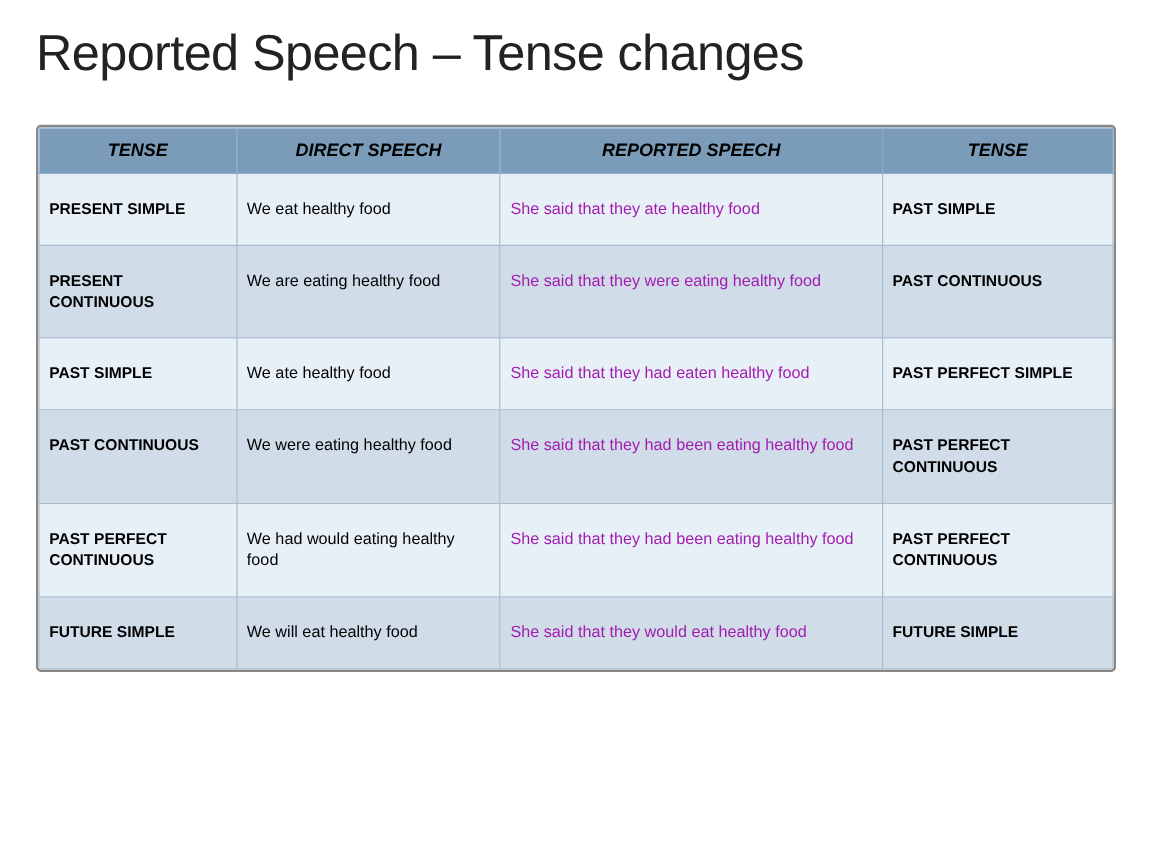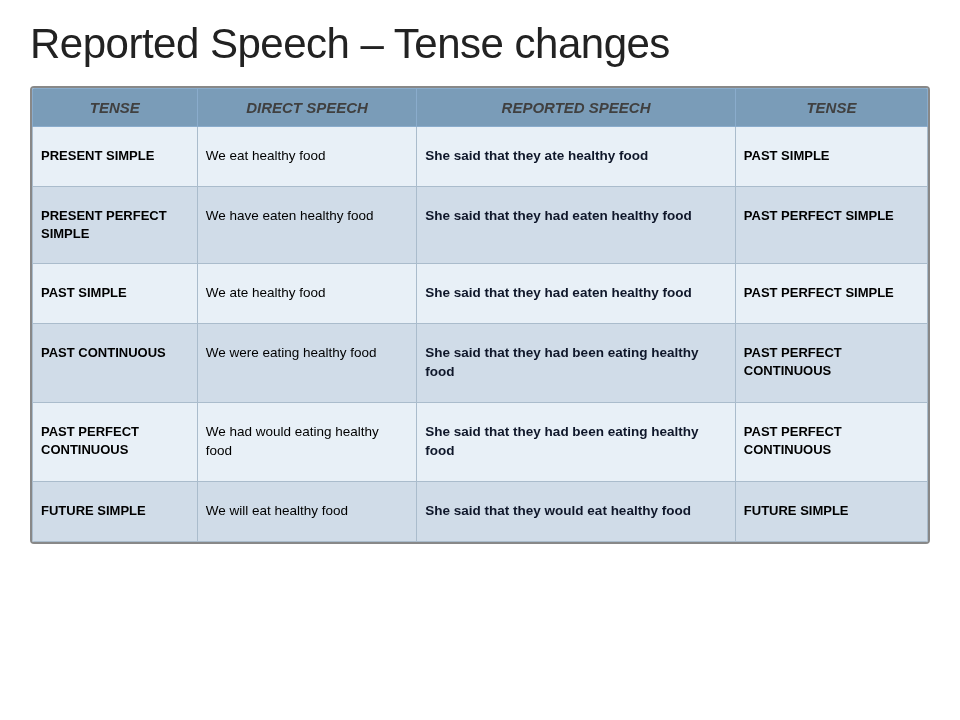"Reported Speech – Tense changes" h1 { margin-bottom: 18px -> 36px }
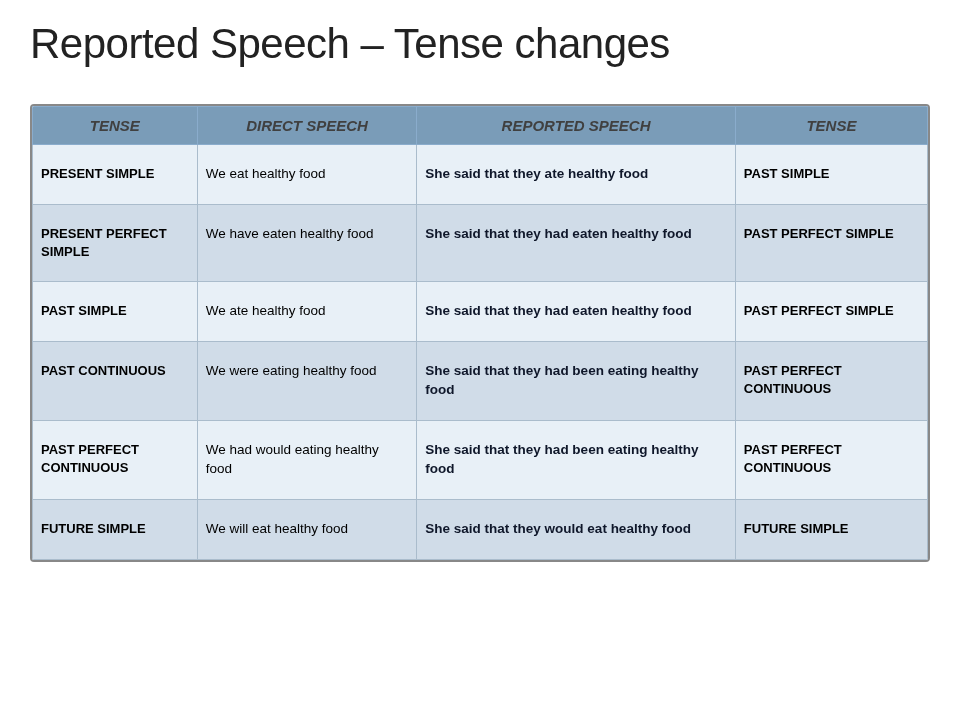"TENSE" thead tr th { color: #404040 -> #000000 }
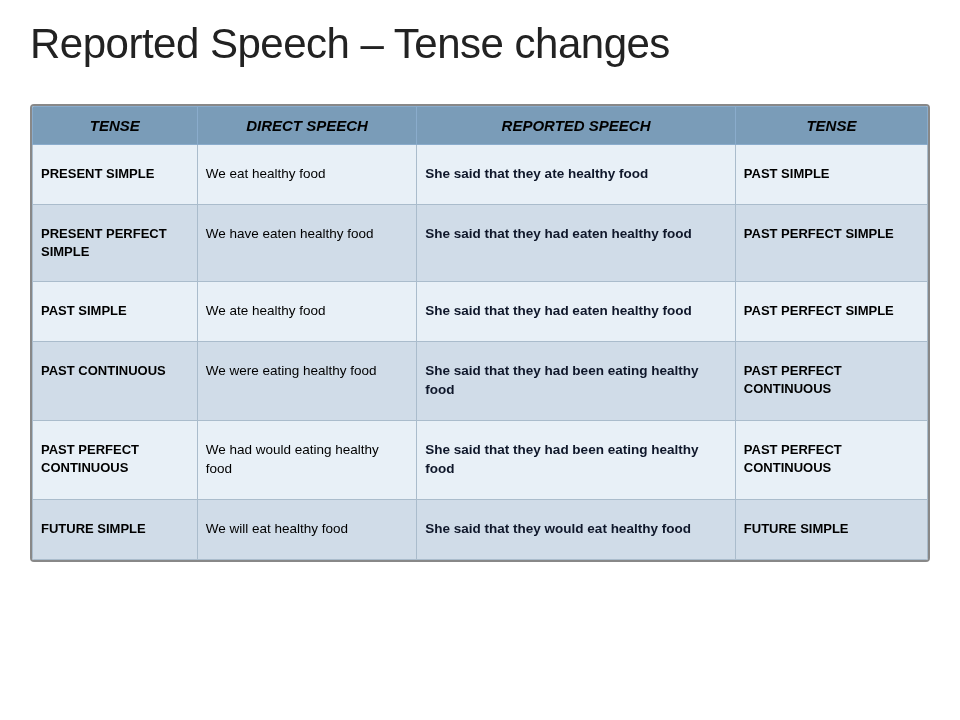"She said that they ate" td:nth-child(3) { color: #0f172a -> #a21caf; font-weight: bold -> none }
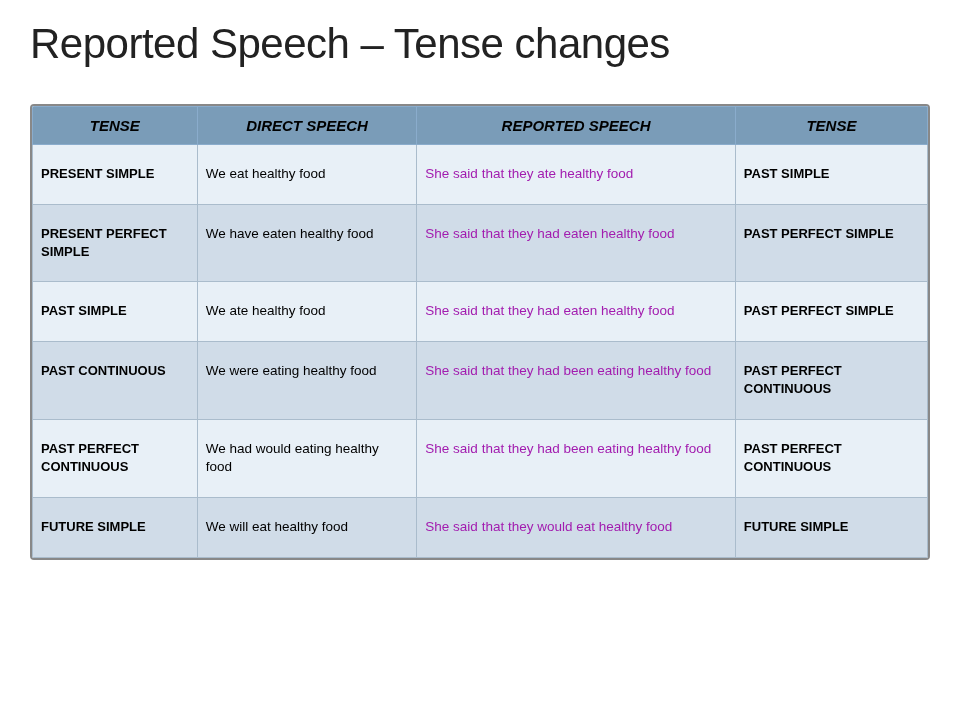"PRESENT CONTINUOUS" tr { html: none -> <tr> <td>PRESENT CONTINUOUS</td> <td>We are eating healthy food</td> <td>She said that they were eating healthy food</td> <td>PAST CONTINUOUS</td> </tr> }
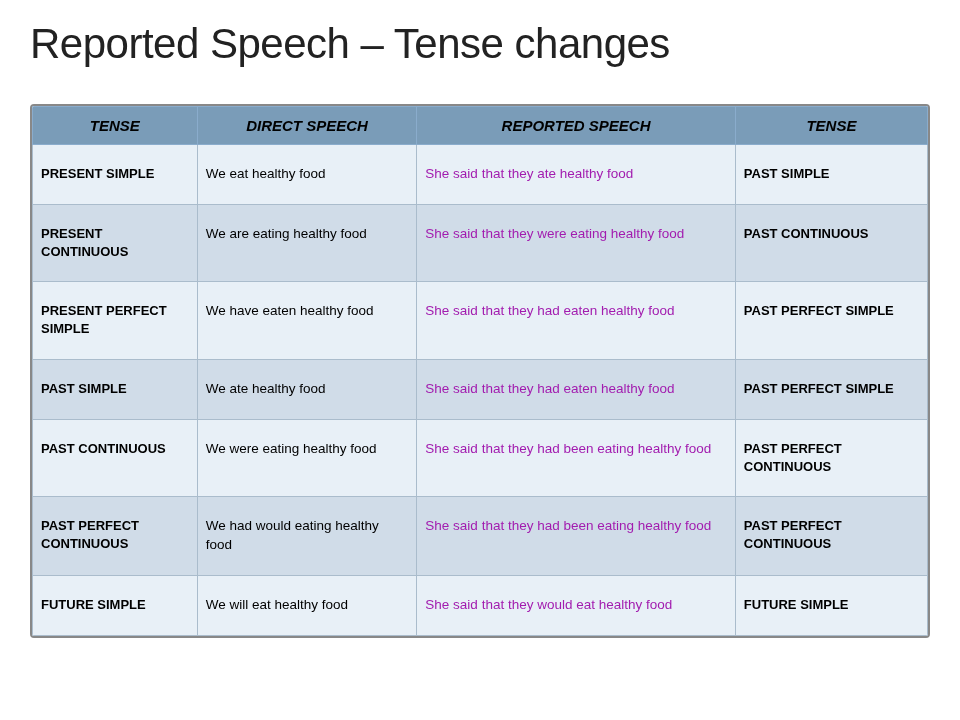"PRESENT PERFECT SIMPLE" tr { html: <tr> <td>PRESENT PERFECT SIMPLE</td> <td>We have eaten healthy food</td> <td>She said that they had eaten healthy food</td> <td>PAST PERFECT SIMPLE</td> </tr> -> none }
